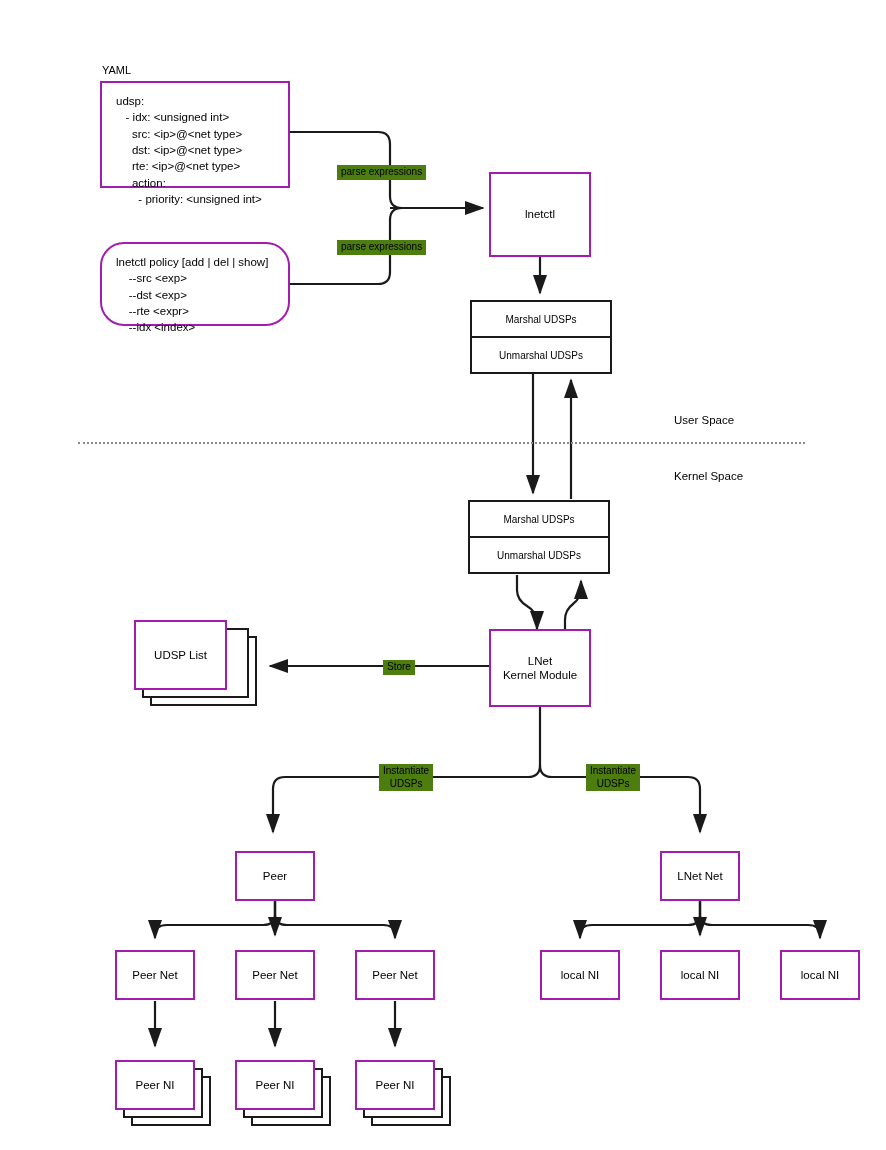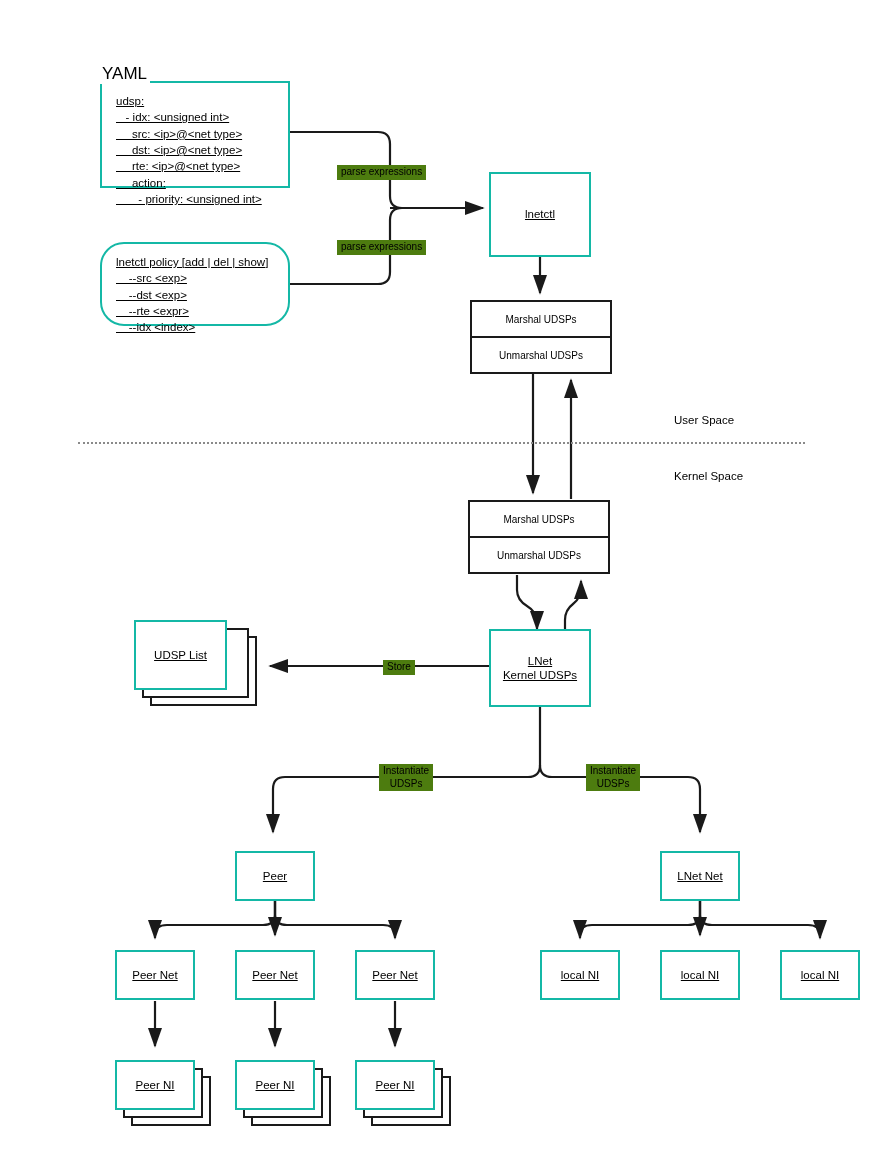"YAML" .caption { font-size: 17px -> 11px }
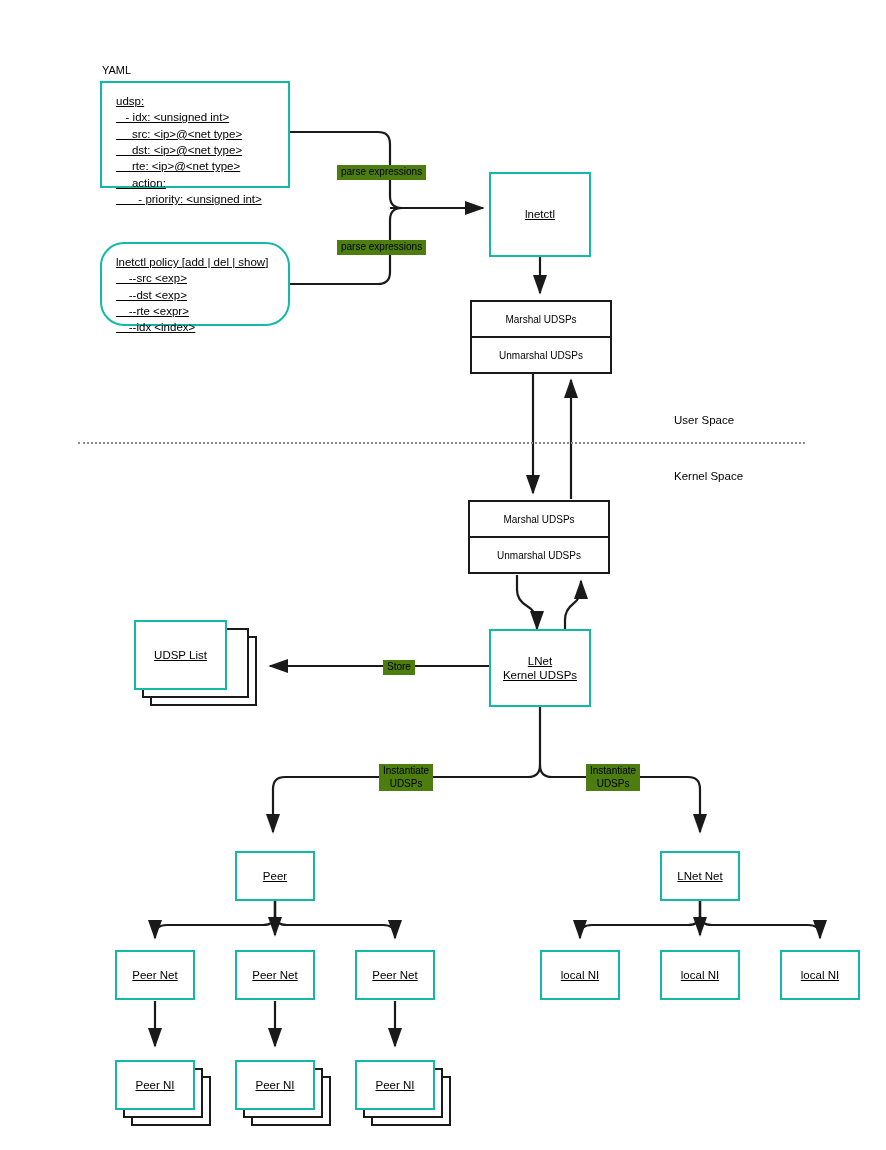"udsp:" .node { border: 2px solid #14b8a6 -> 2px solid #a21caf; text-decoration: underline -> none }
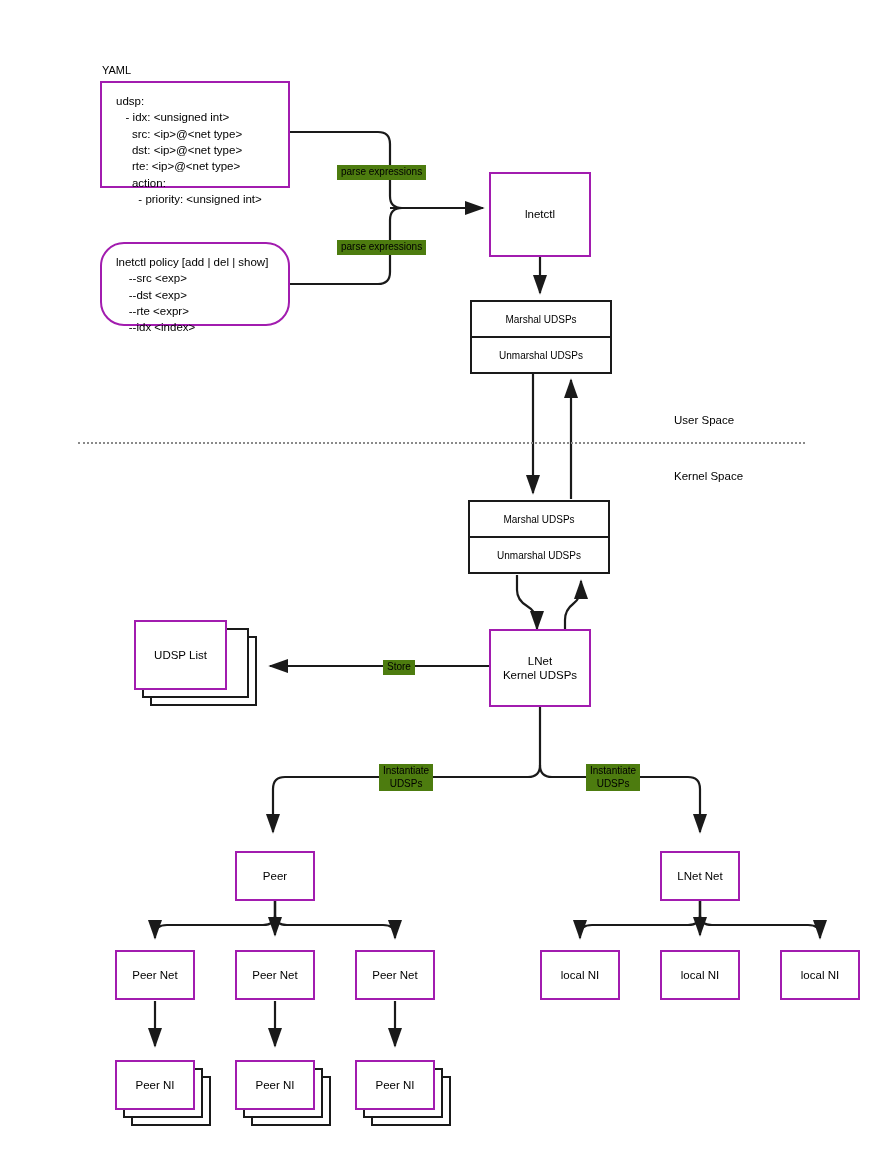"LNet" div.node { text: UDSPs -> Module }
